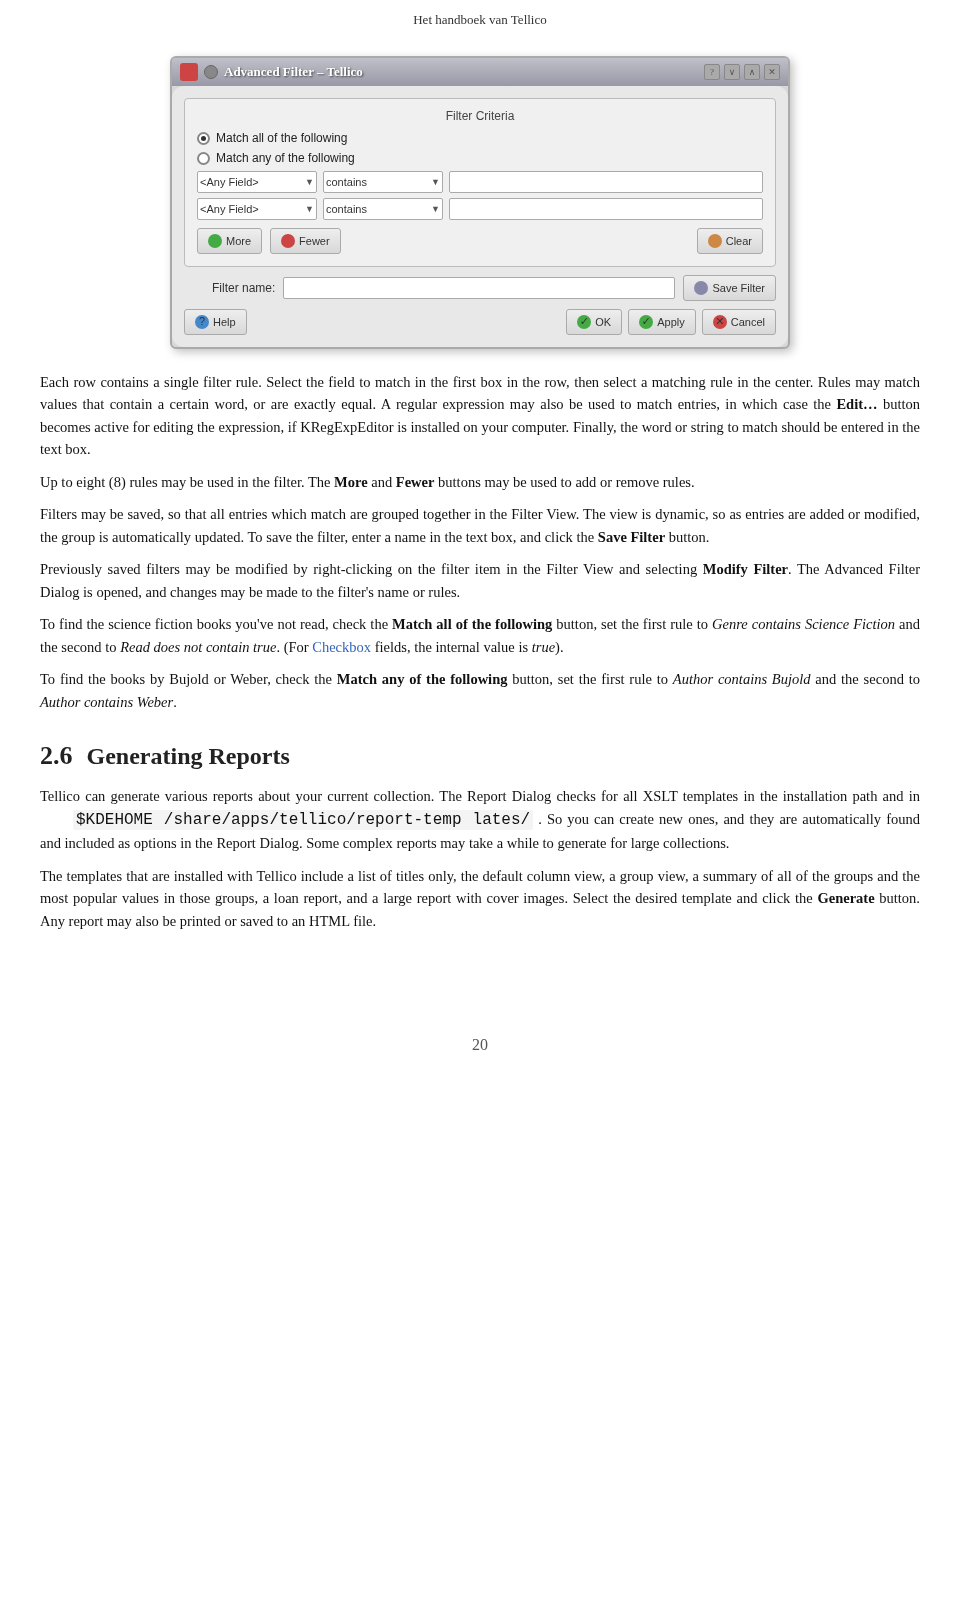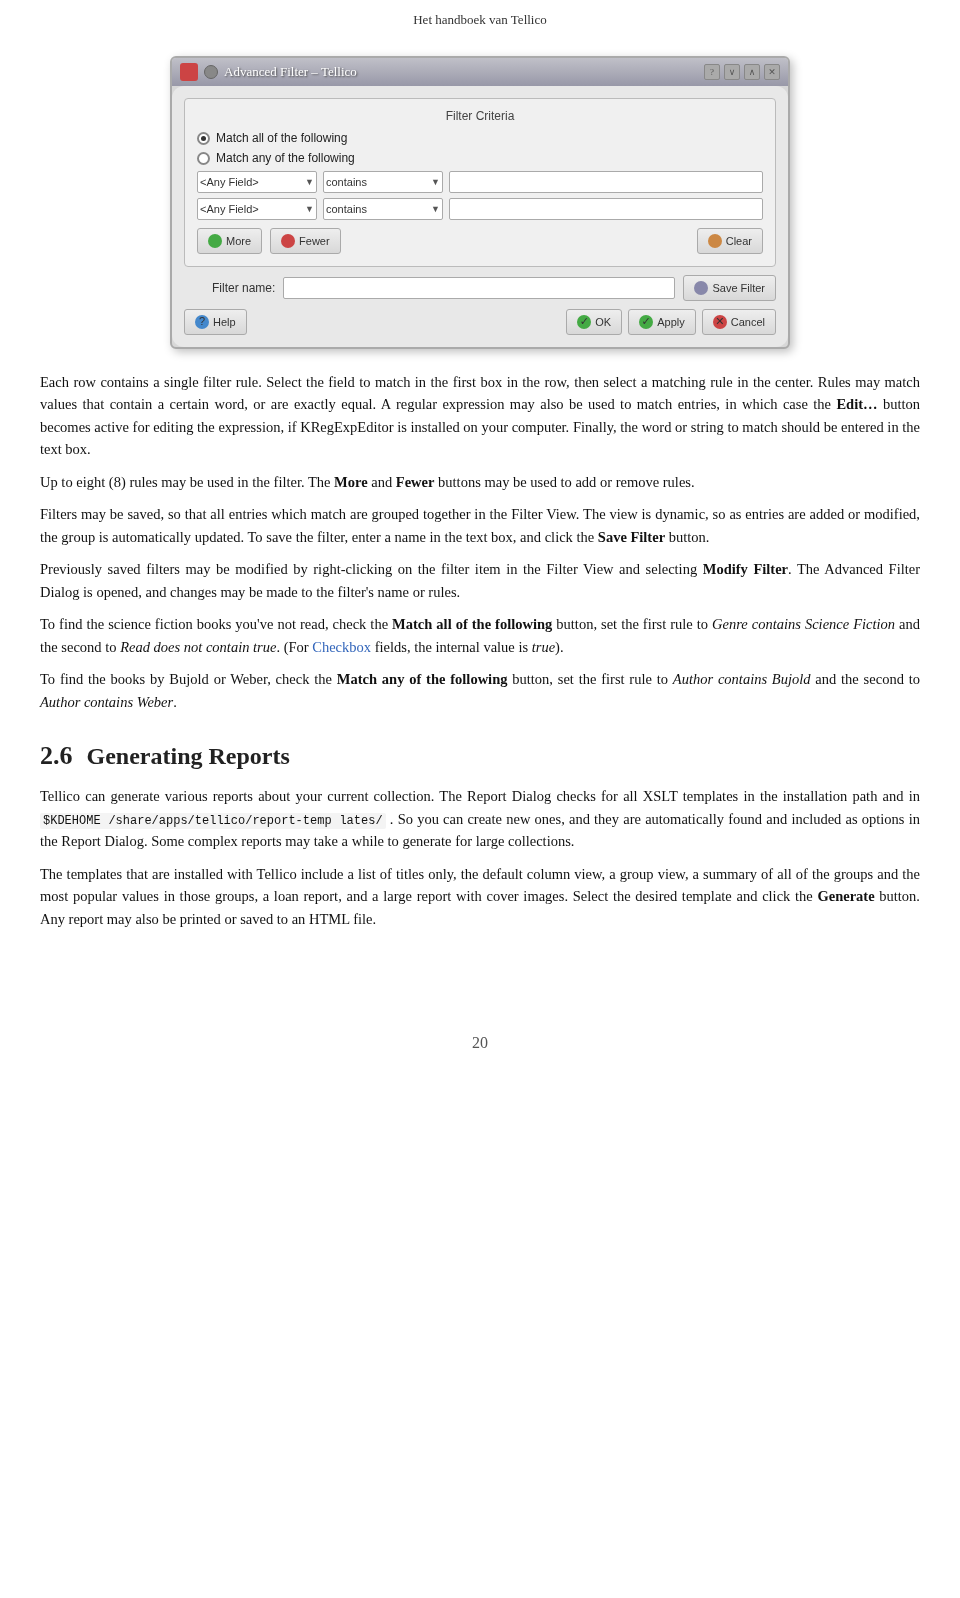"Advanced Filter – Tellico" .dialog-title-text { font-weight: normal -> bold }
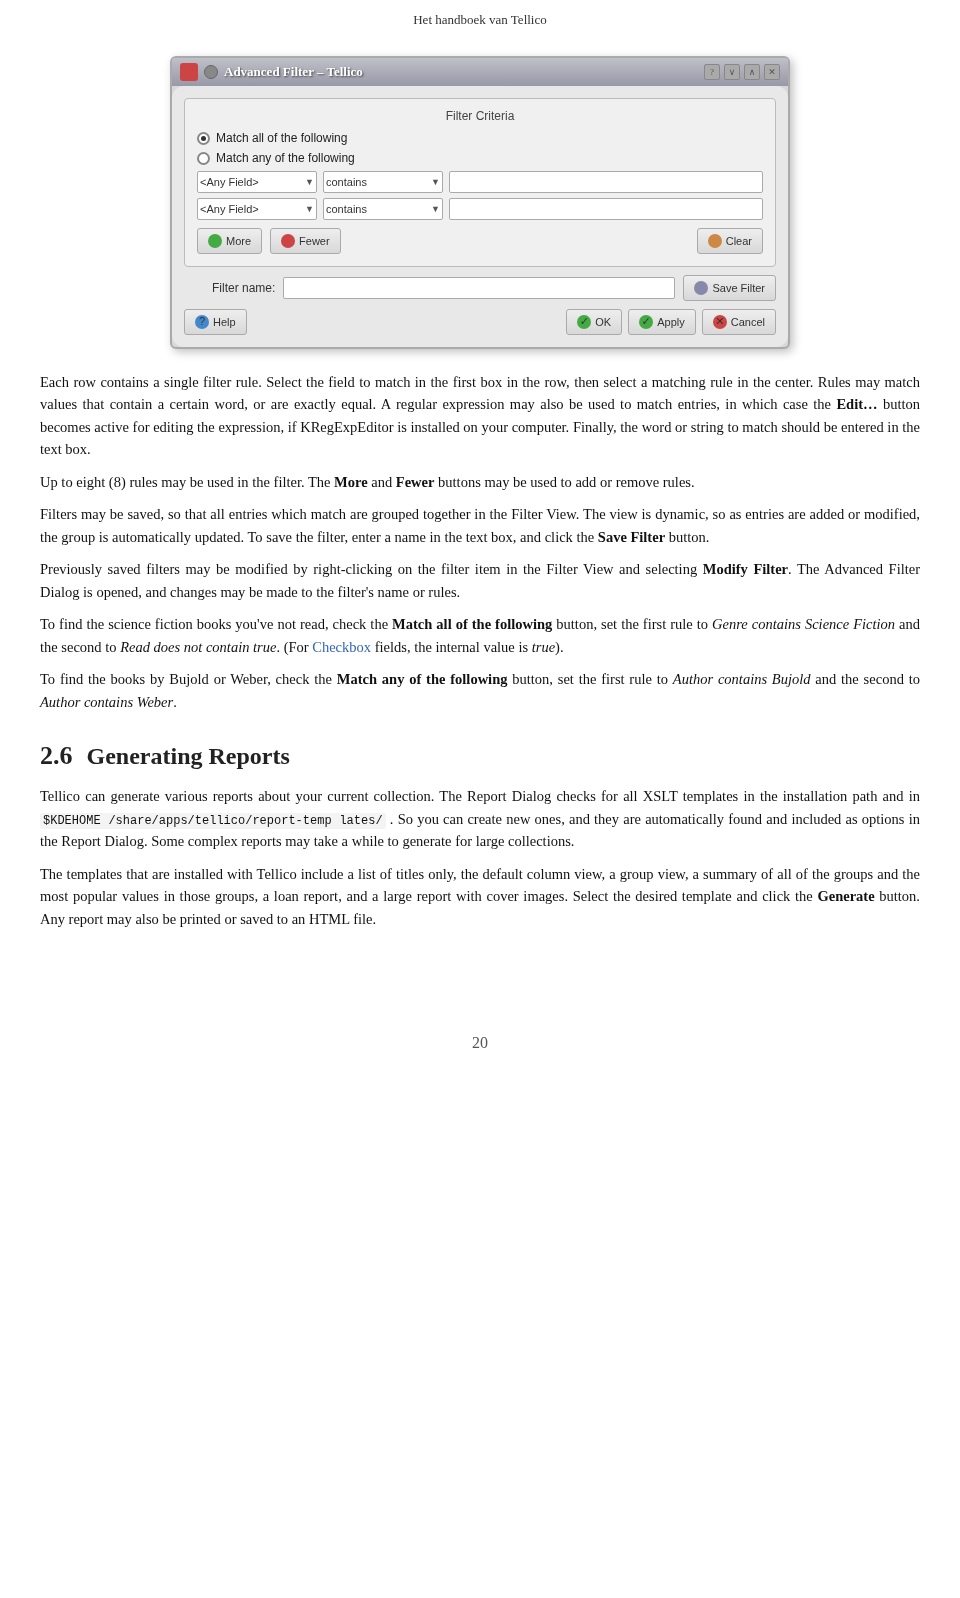"$KDEHOME /share/apps/tellico/report-temp" code.inline { font-size: 12px -> 16px; margin-left: none -> 33px }
